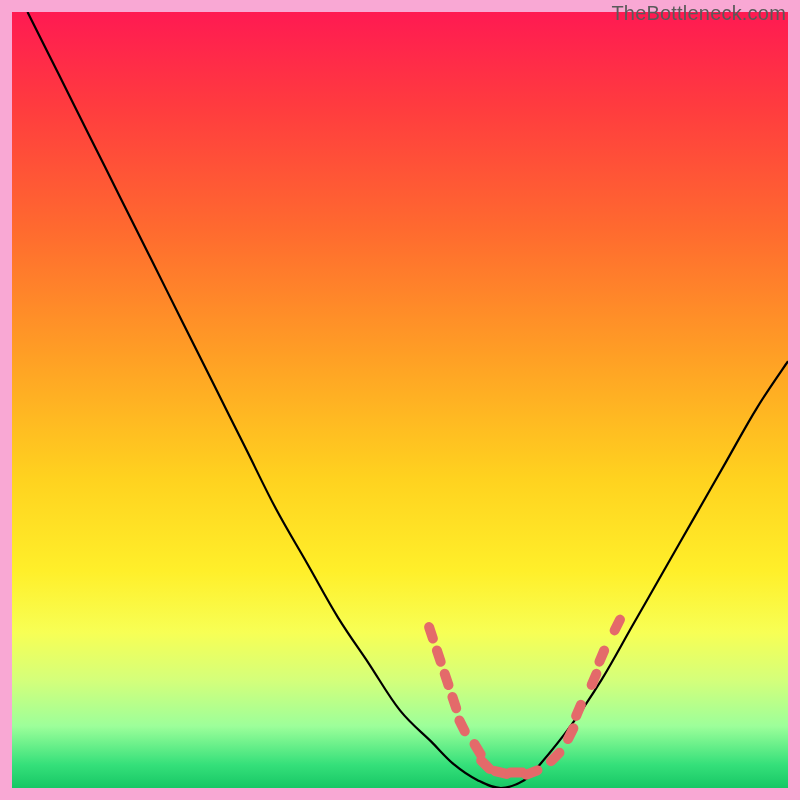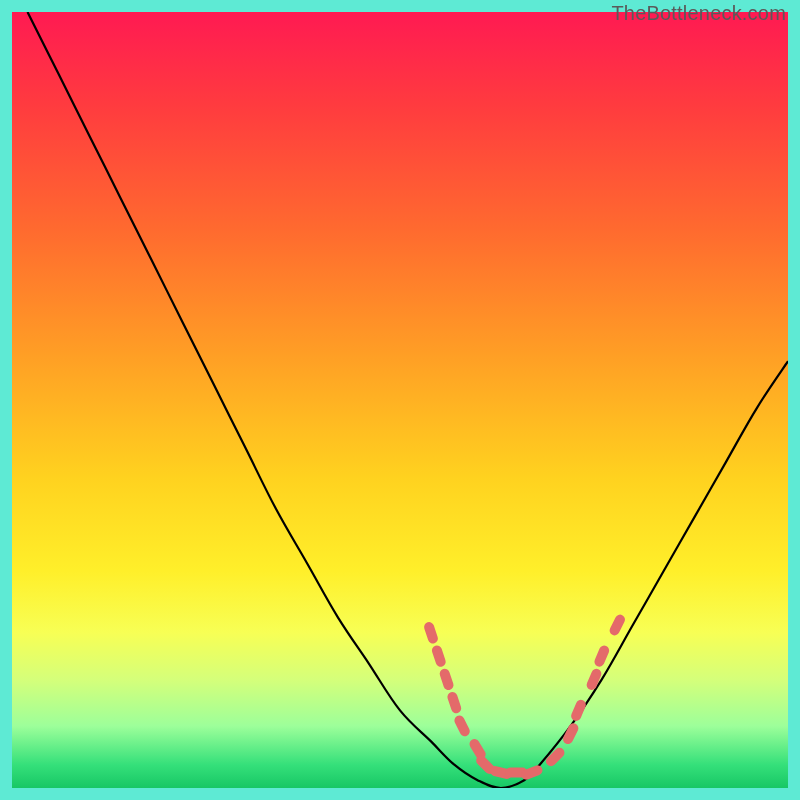"TheBottleneck.com" .stage { background: #5eead4 -> #f9a8d4 }
